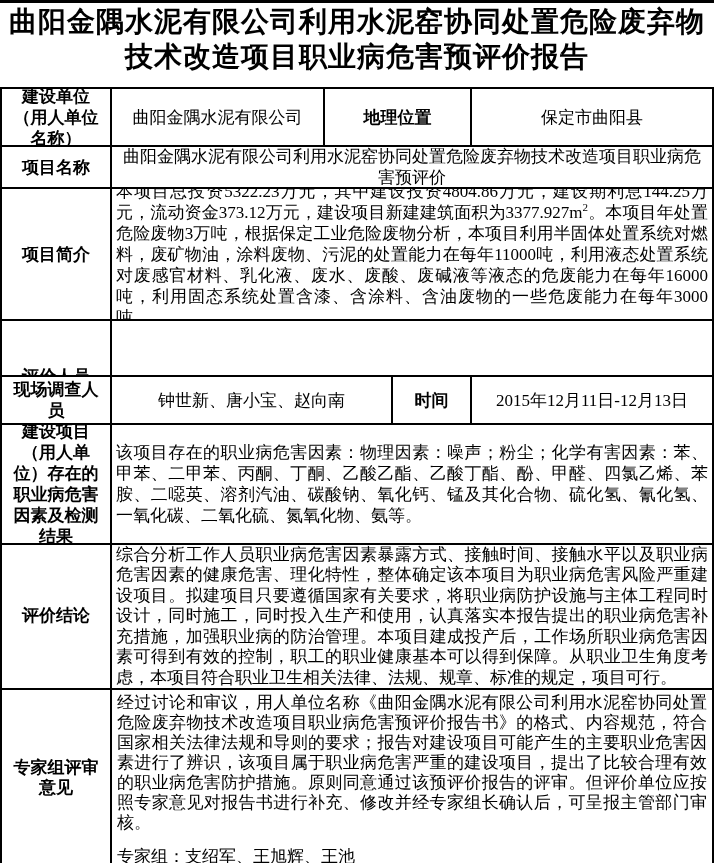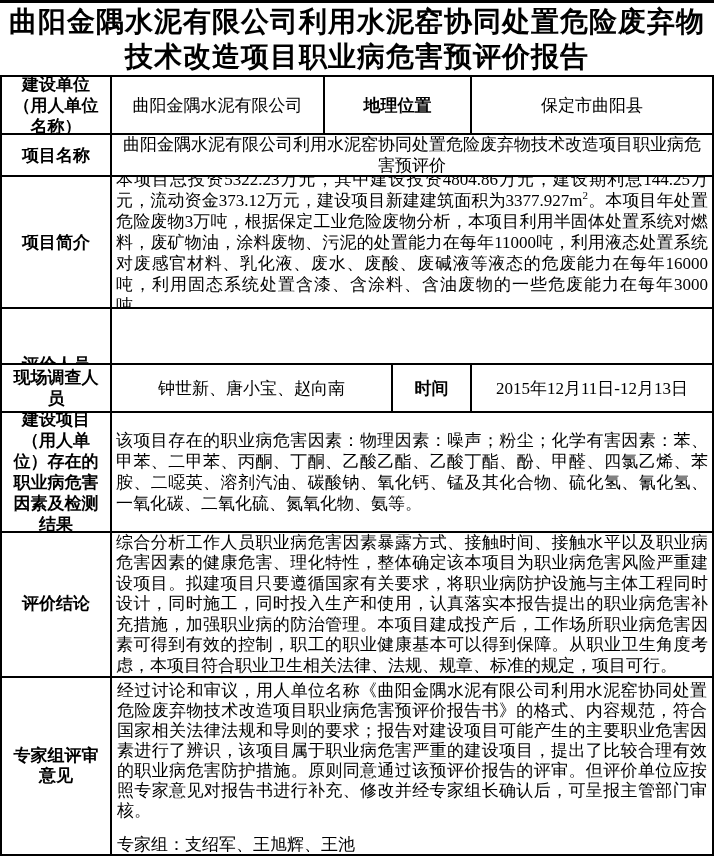"曲阳金隅水泥有限公司利用水泥窑协同处置危险废弃物技术改造项目职业病危害预评价报告" .doc-title { height: 72px -> 84px }
